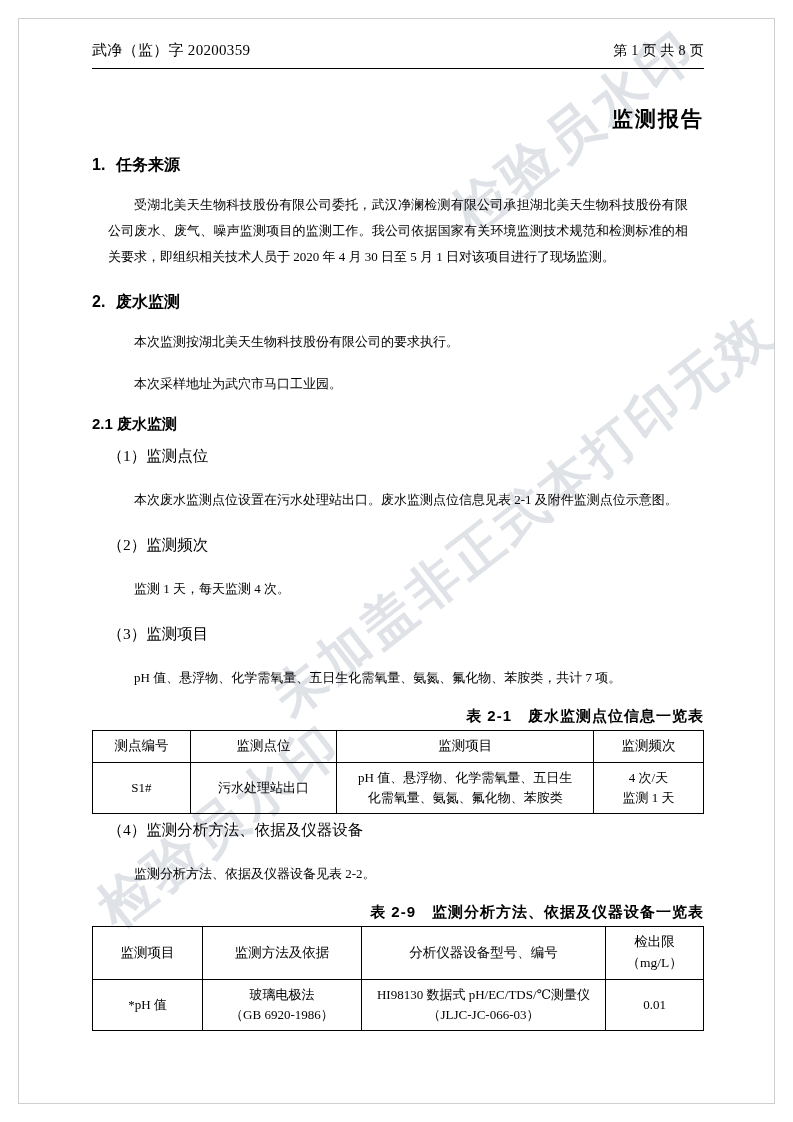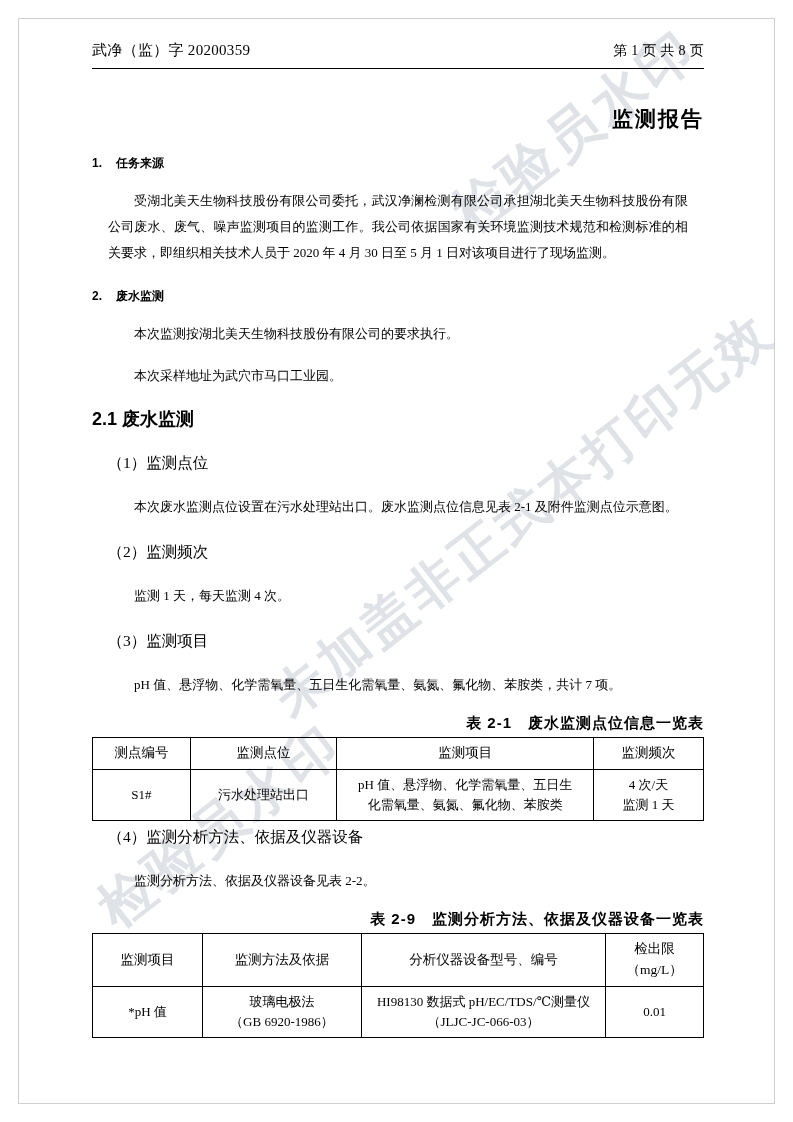"1. 任务来源" .sec-h1 { font-size: 12px -> 16px }
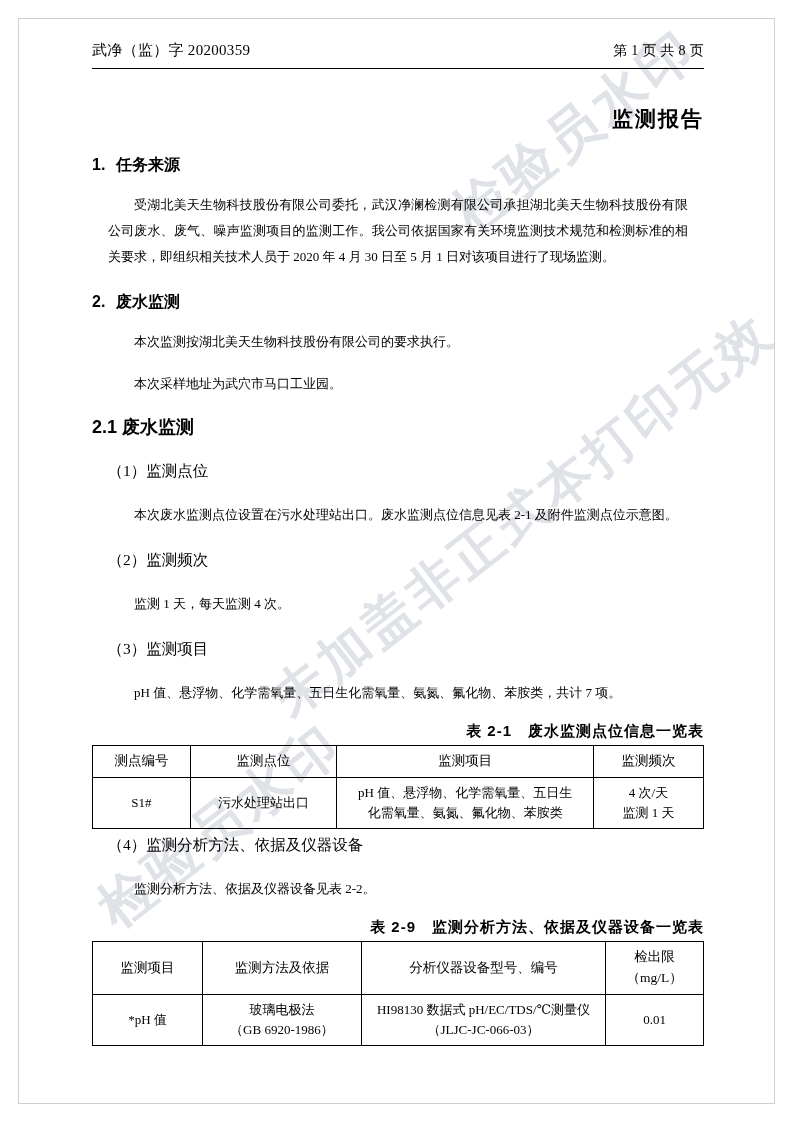"2.1 废水监测" .sec-h2 { font-size: 18px -> 15px; margin-bottom: 16px -> 6px }
